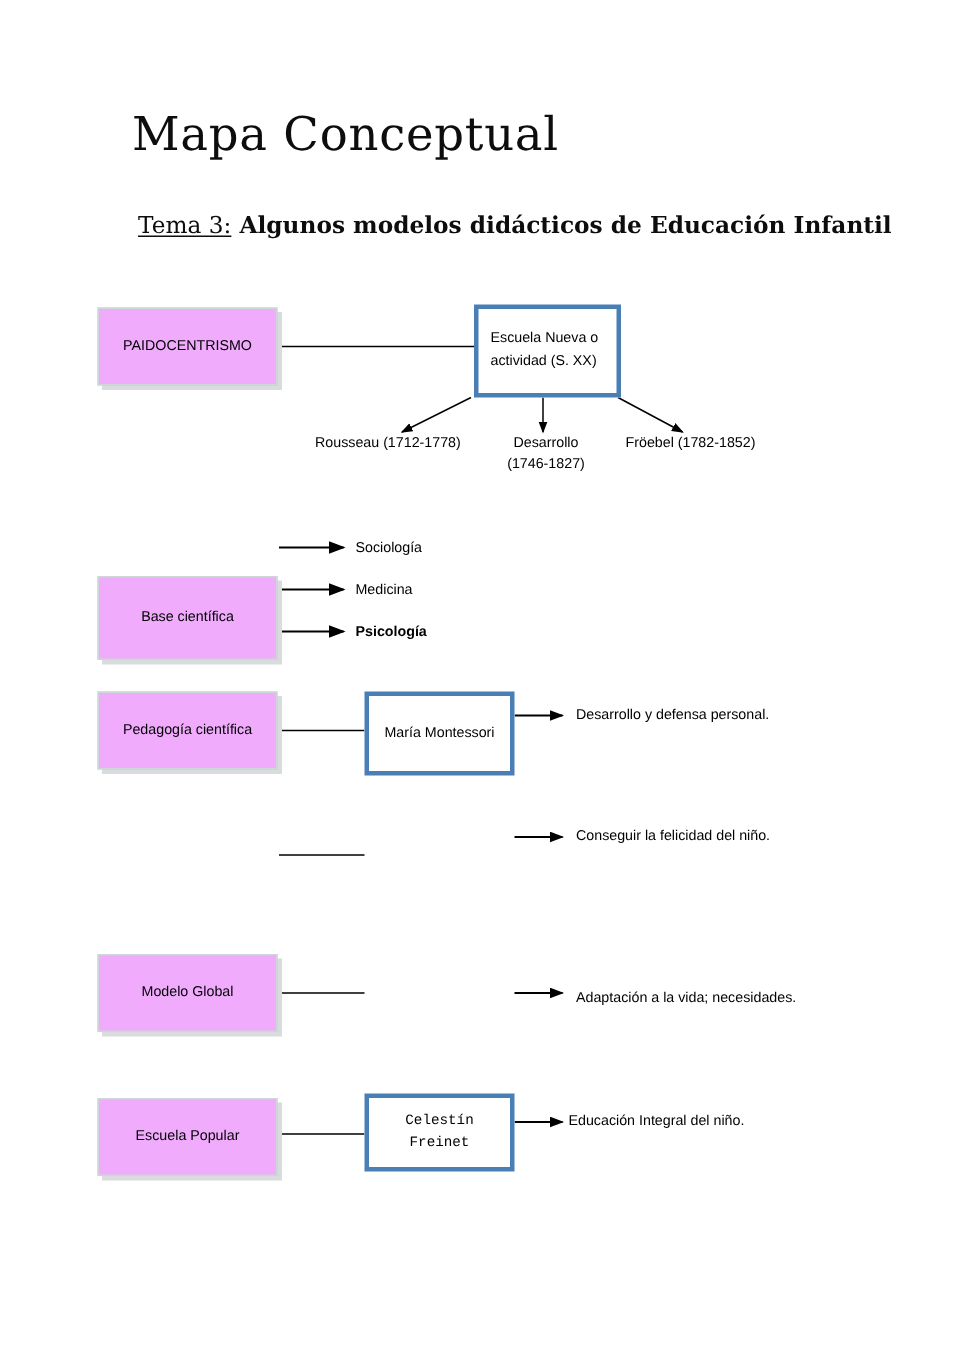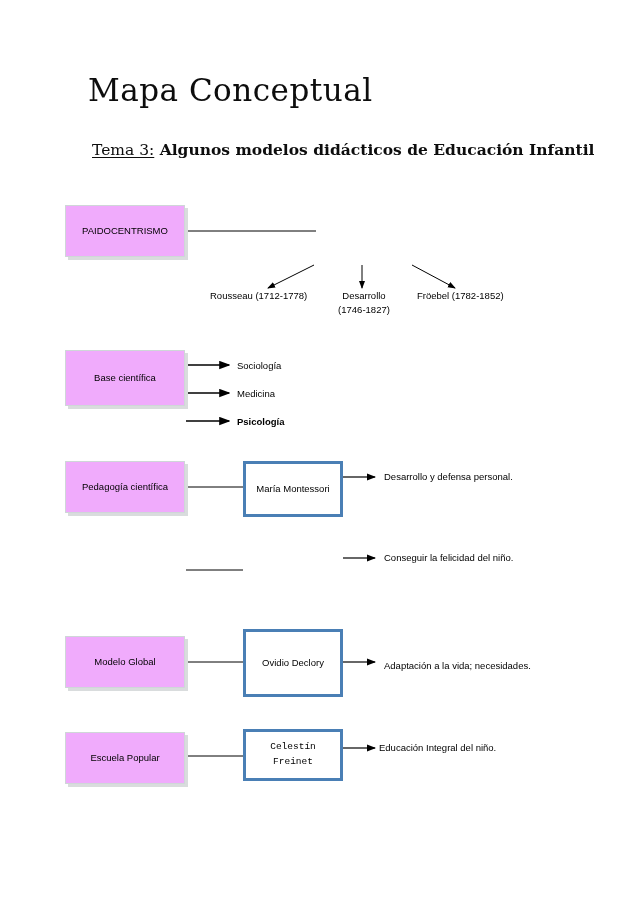"Escuela Nueva o" div.white-box { html: none -> <div> <span> <span>Escuela Nueva o</span><br> <span>actividad (S. XX)</span> </span> </div> }
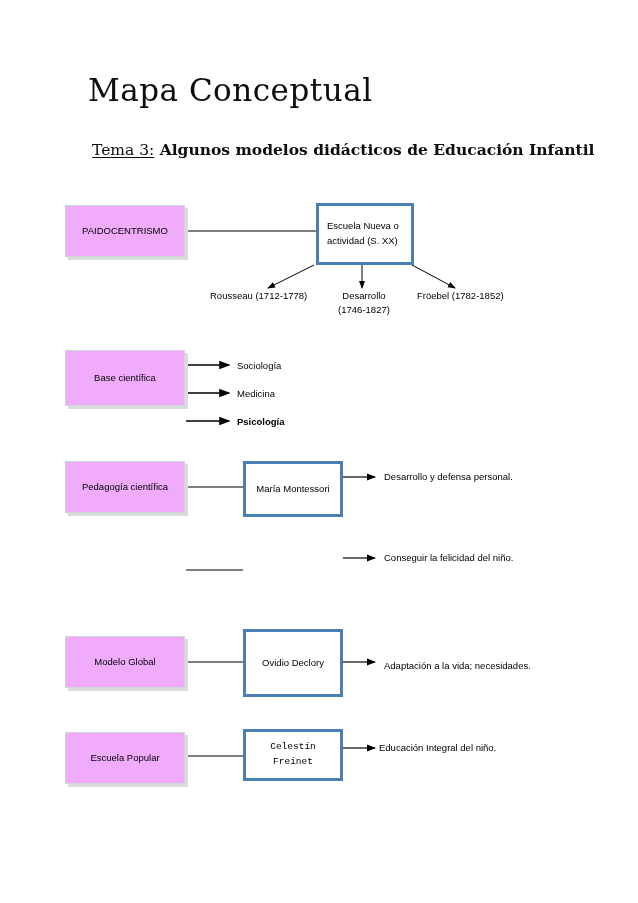"Base científica" div.teal-box { top: 350px -> 384px }
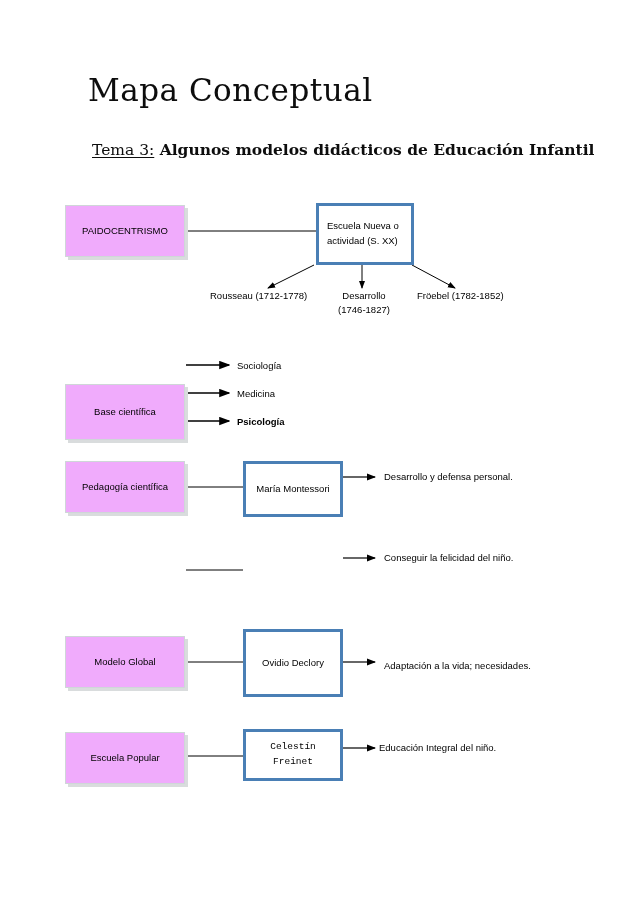"Ovidio Declory" div.white-box { html: <div>Ovidio Declory</div> -> none }
